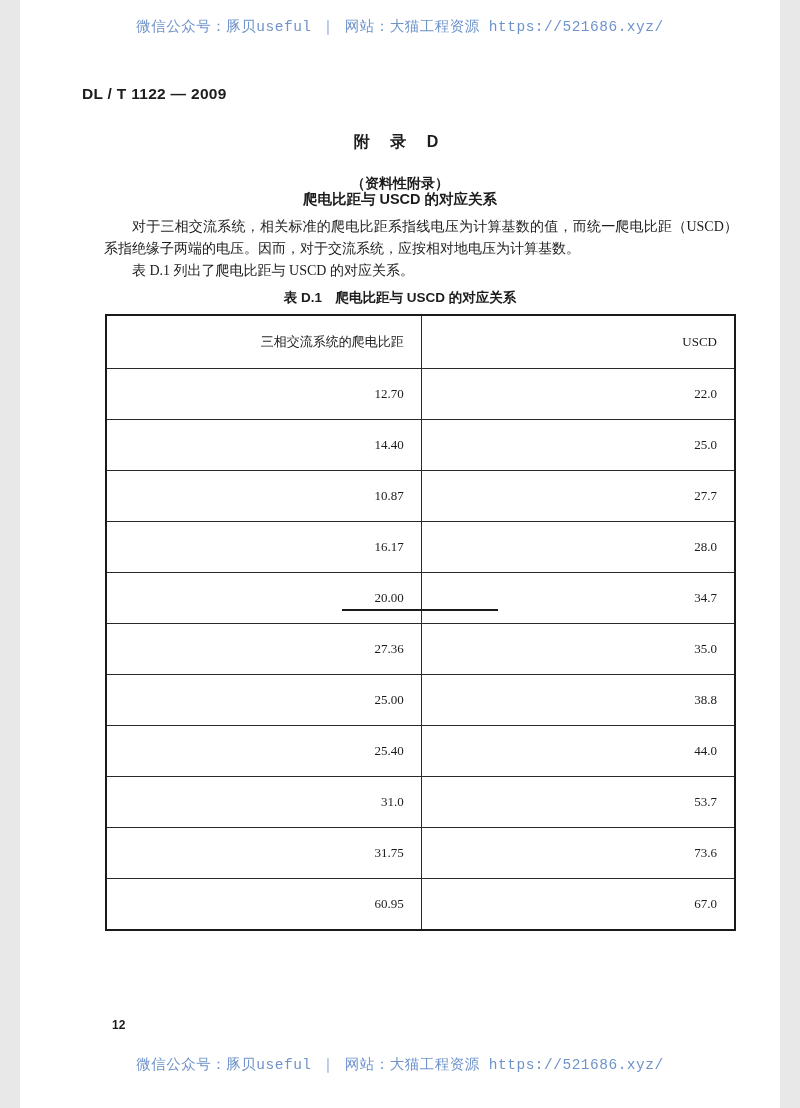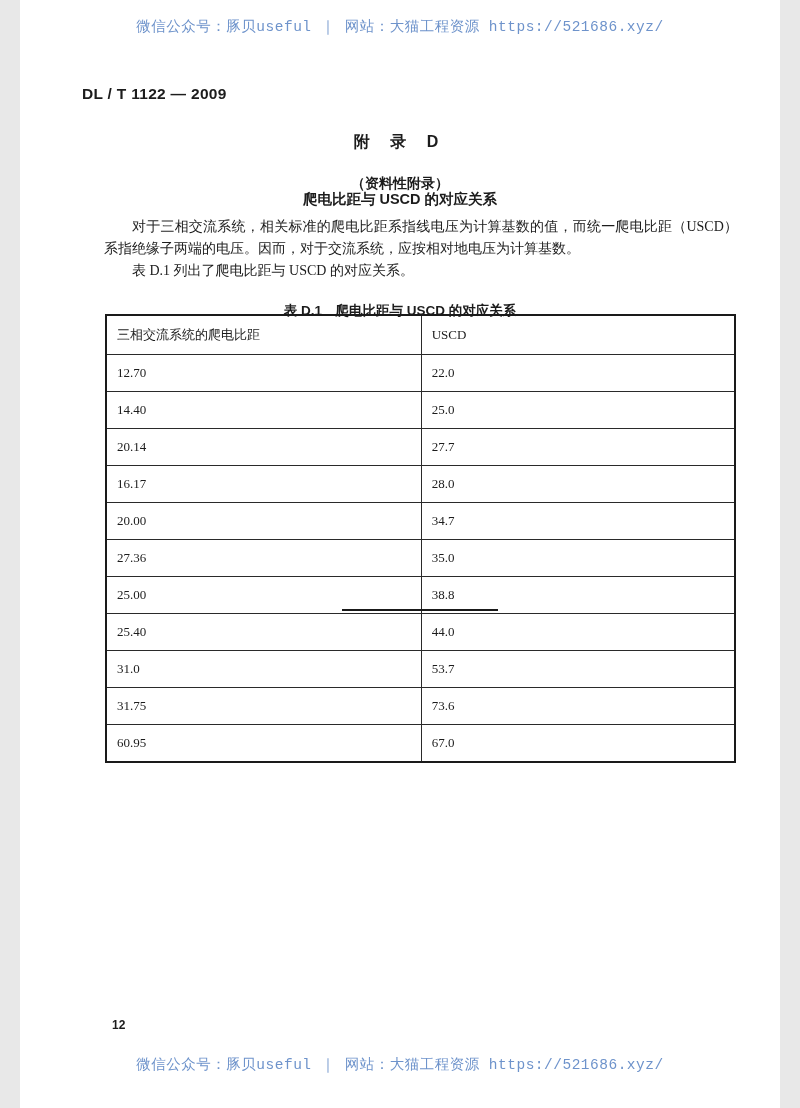"表 D.1 爬电比距与 USCD 的对应关系" .table-caption { top: 302px -> 289px }
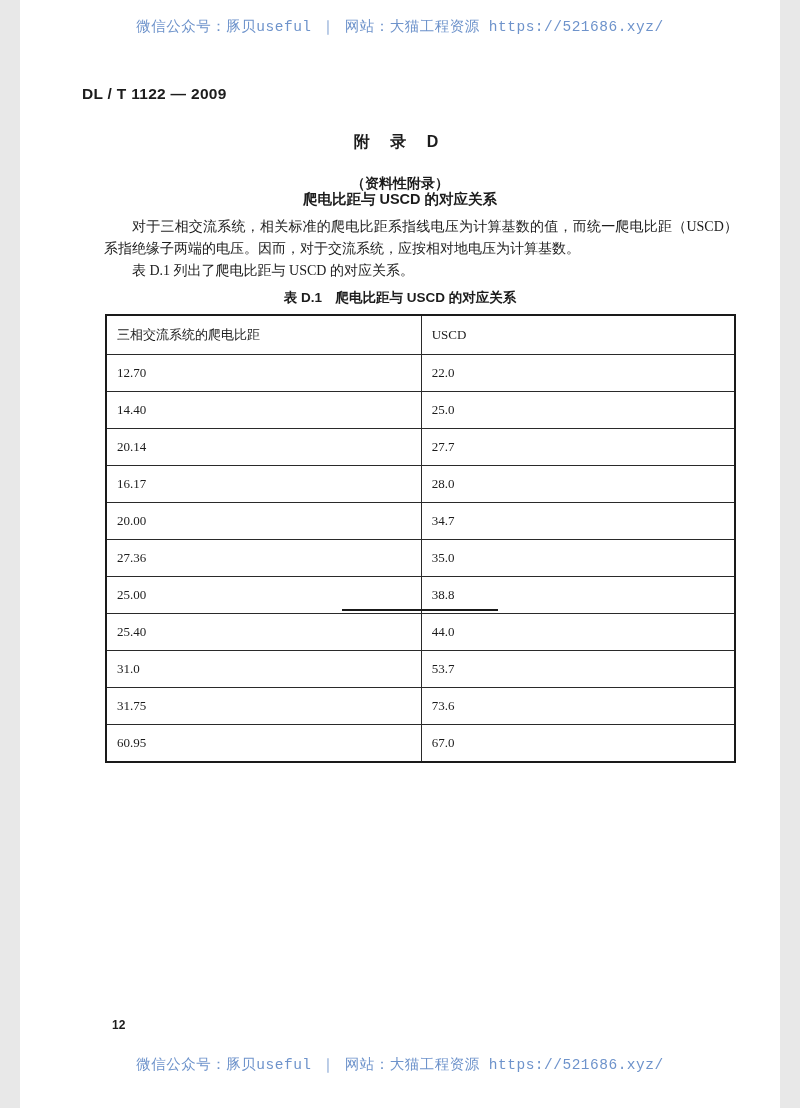"三相交流系统的爬电比距" table.data-table th, table.data-table td { padding: 10px -> 17px; text-align: left -> right }
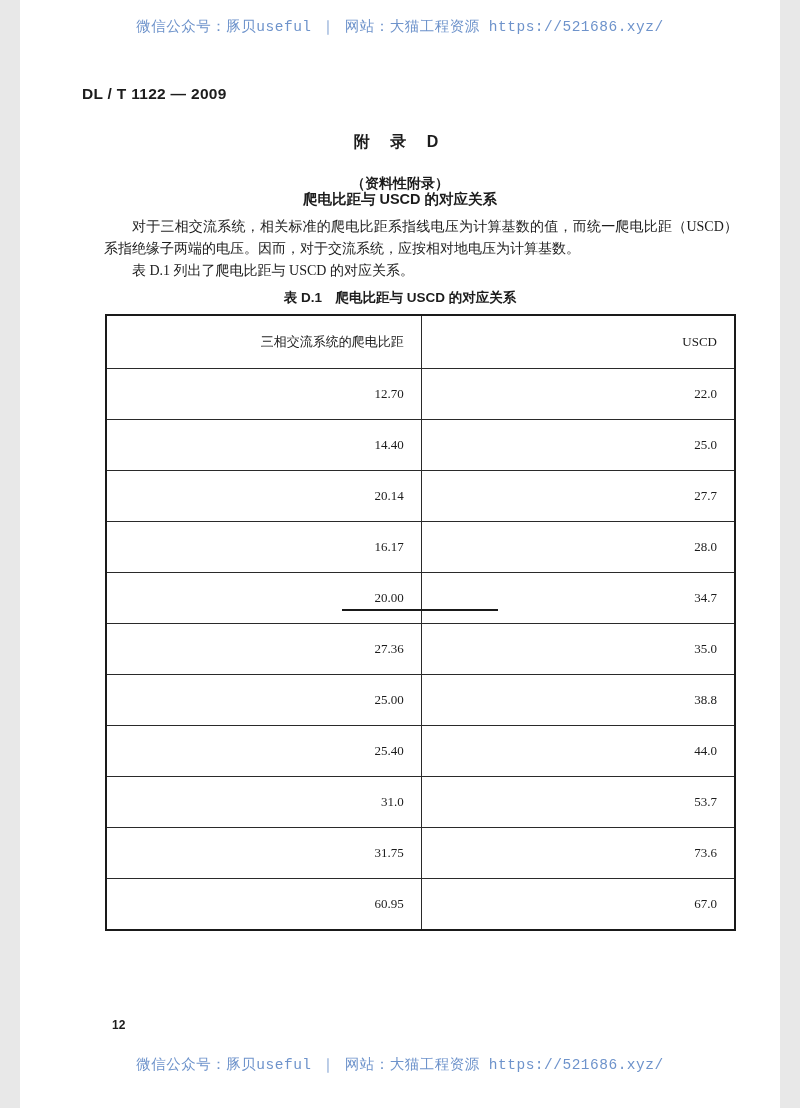"20.14" td { text: 20.14 -> 10.87 }
